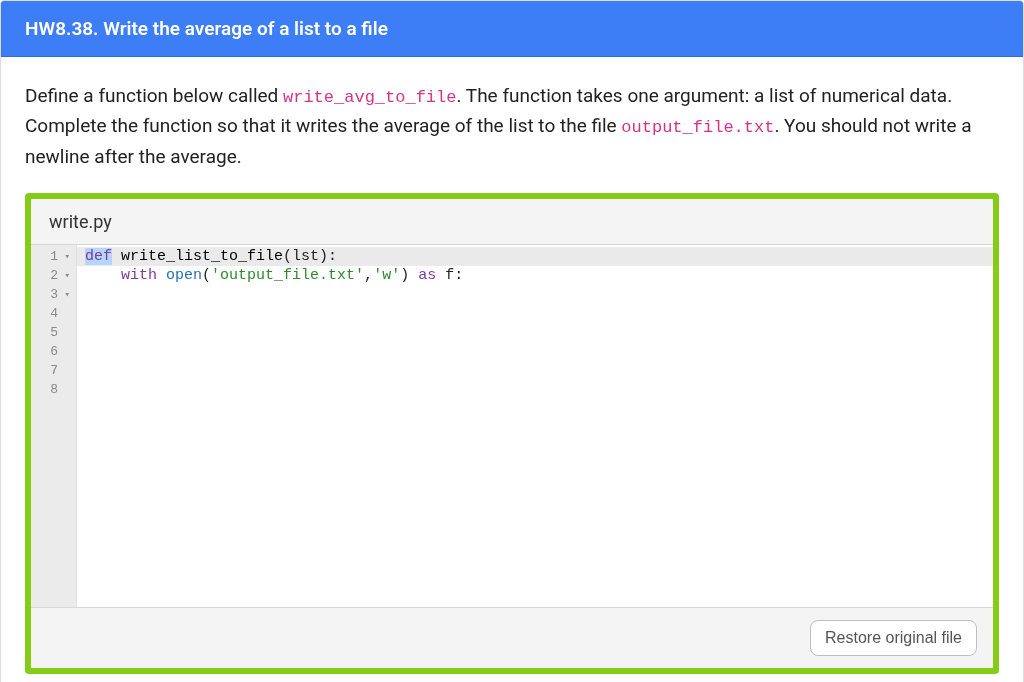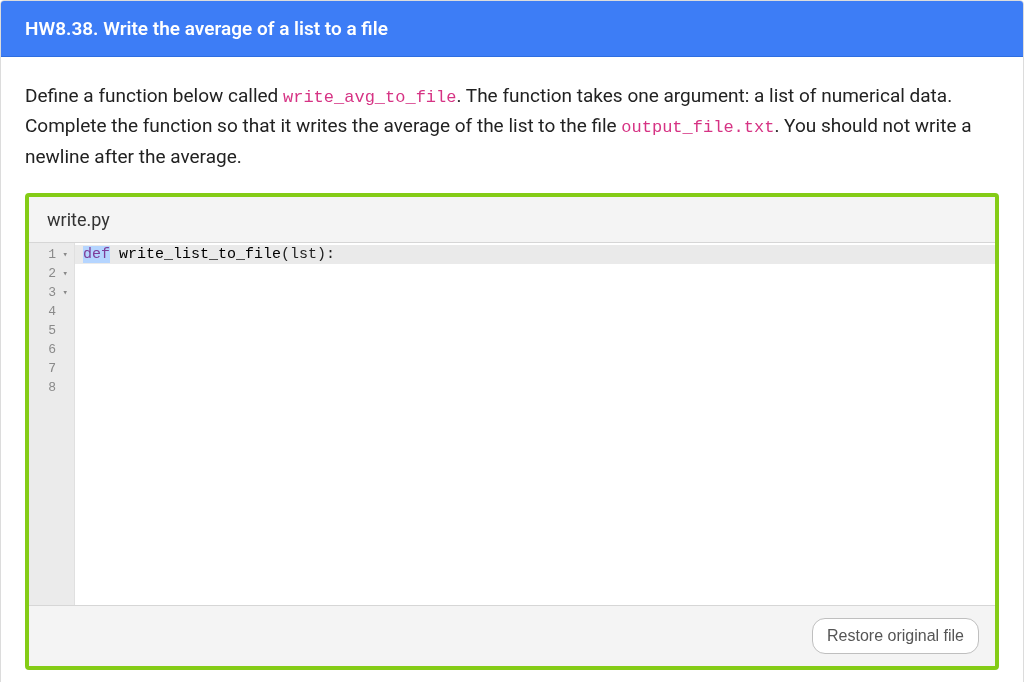"write.py" .editor-panel { border: 4px solid #84cc16 -> 6px solid #84cc16 }
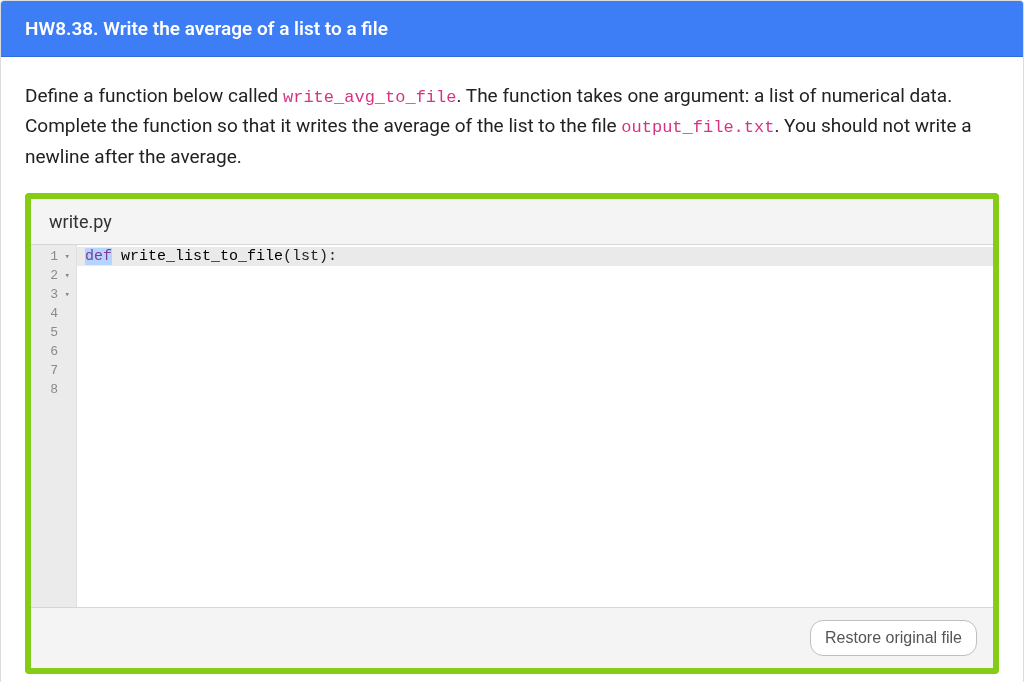"with open('output_file.txt','w') as f:" div.code-line { html: none -> <div><span> </span><span>with</span><span> </span><span>open</span><span>(</span><span>'output_file.txt'</span><span>,</span><span>'w'</span><span>) </span><span>as</span><span> f:</span></div> }
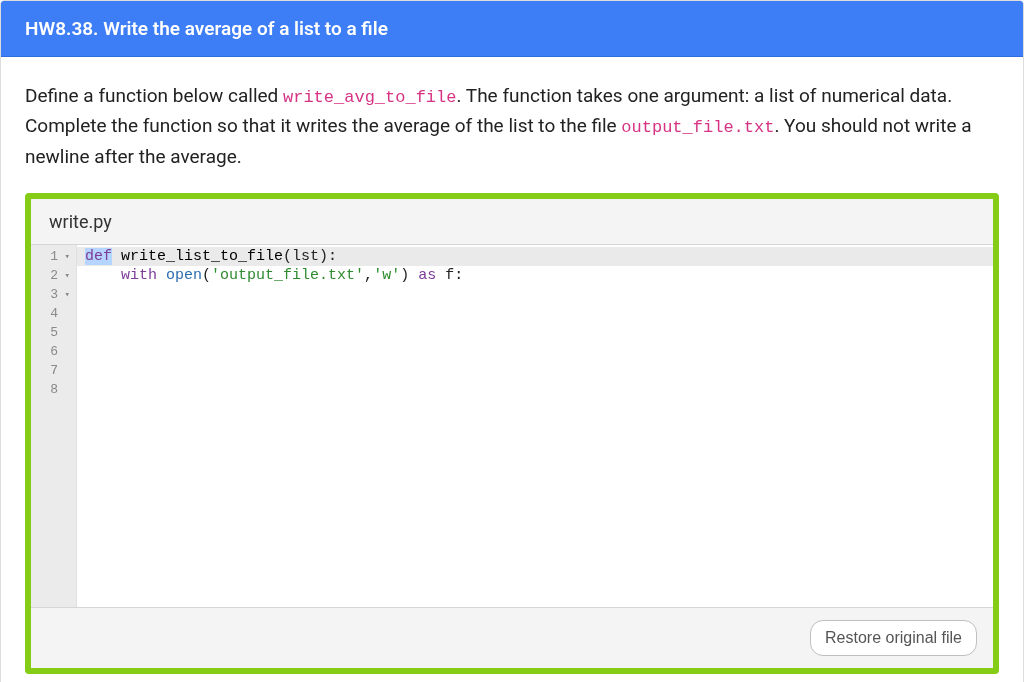"Restore original file" .btn { border-radius: 13px -> 8px }
